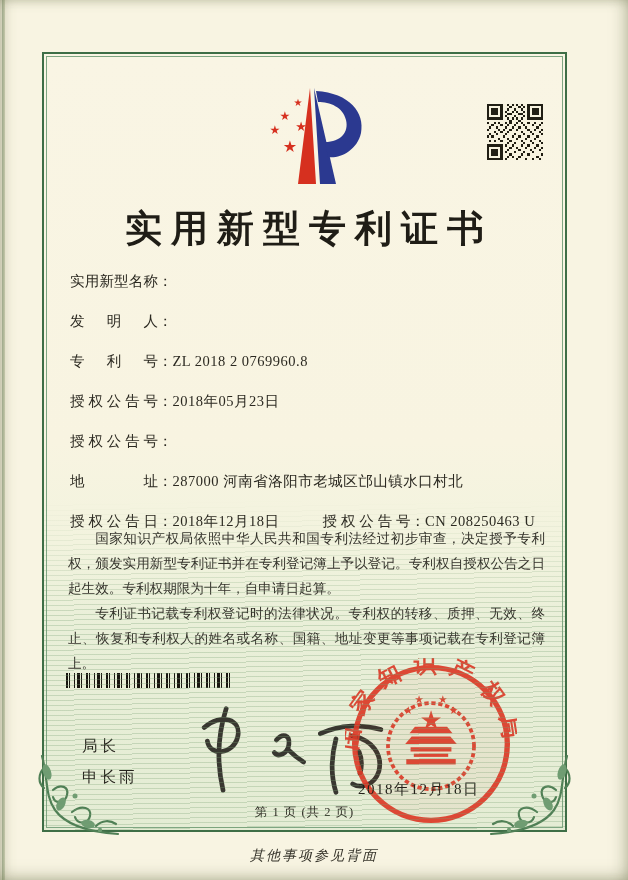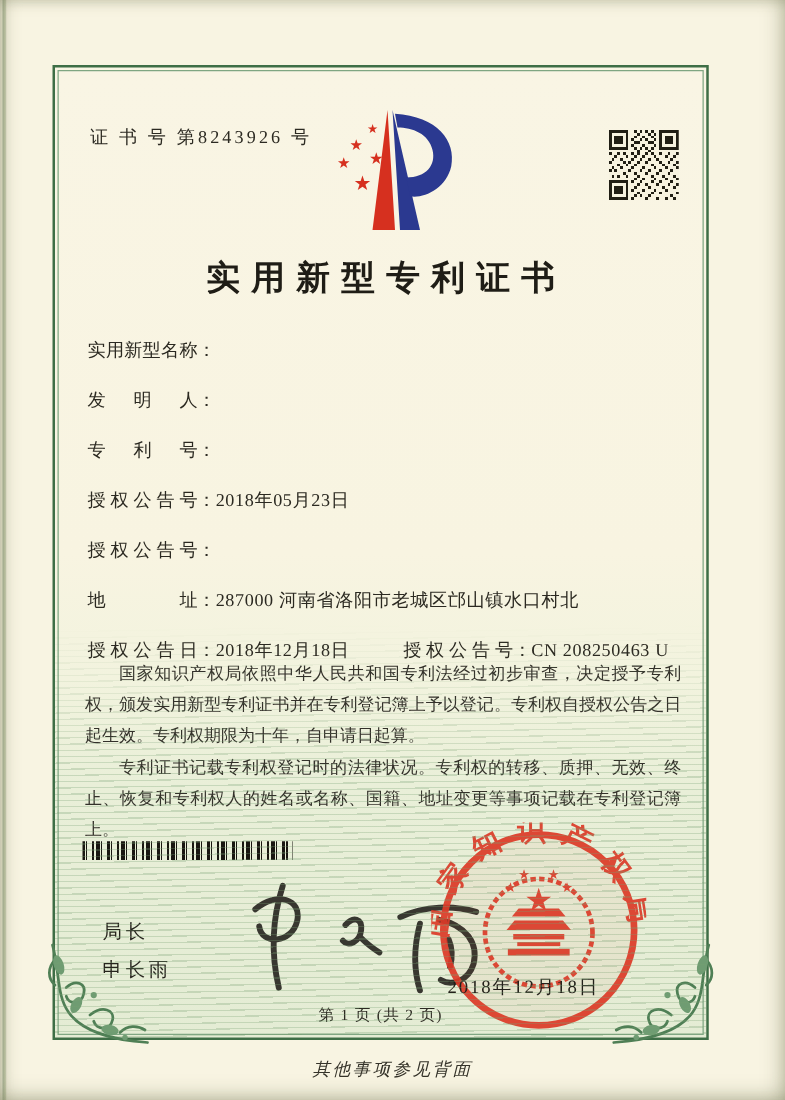"证 书 号 第8243926 号" div.cert-no { html: <div>证 书 号 第8243926 号</div> -> none }
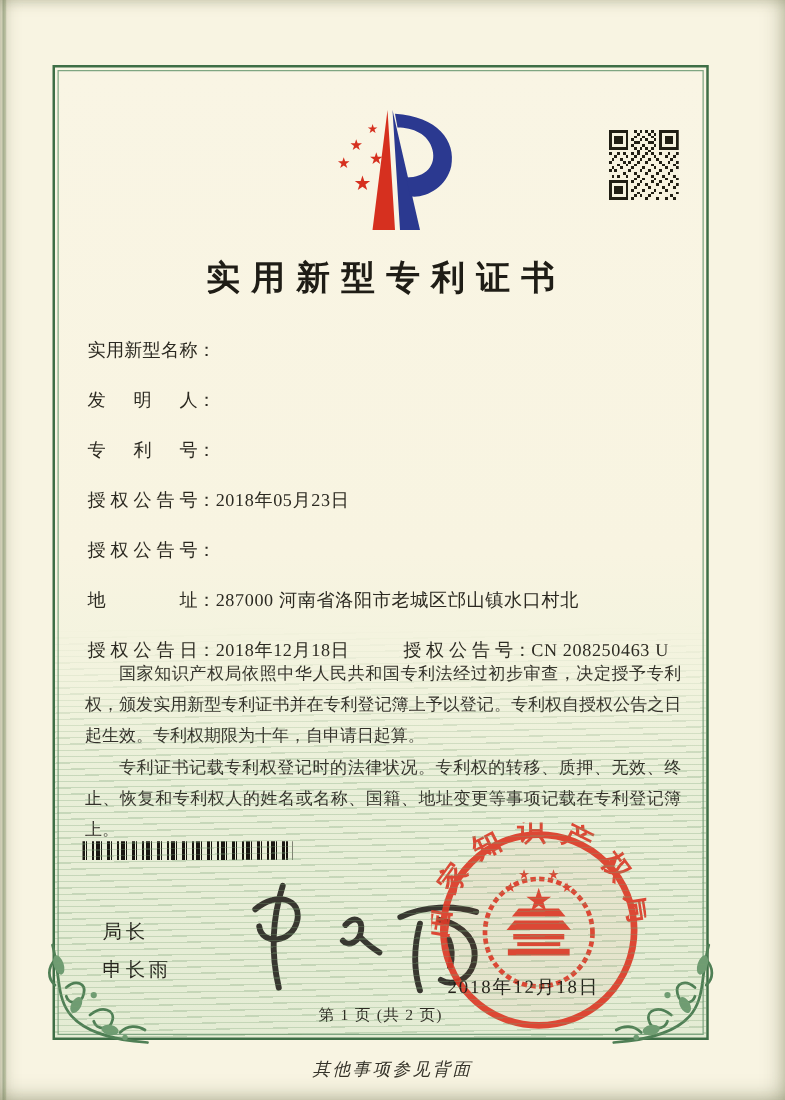"实用新型专利证书" .title { font-size: 27px -> 37px }
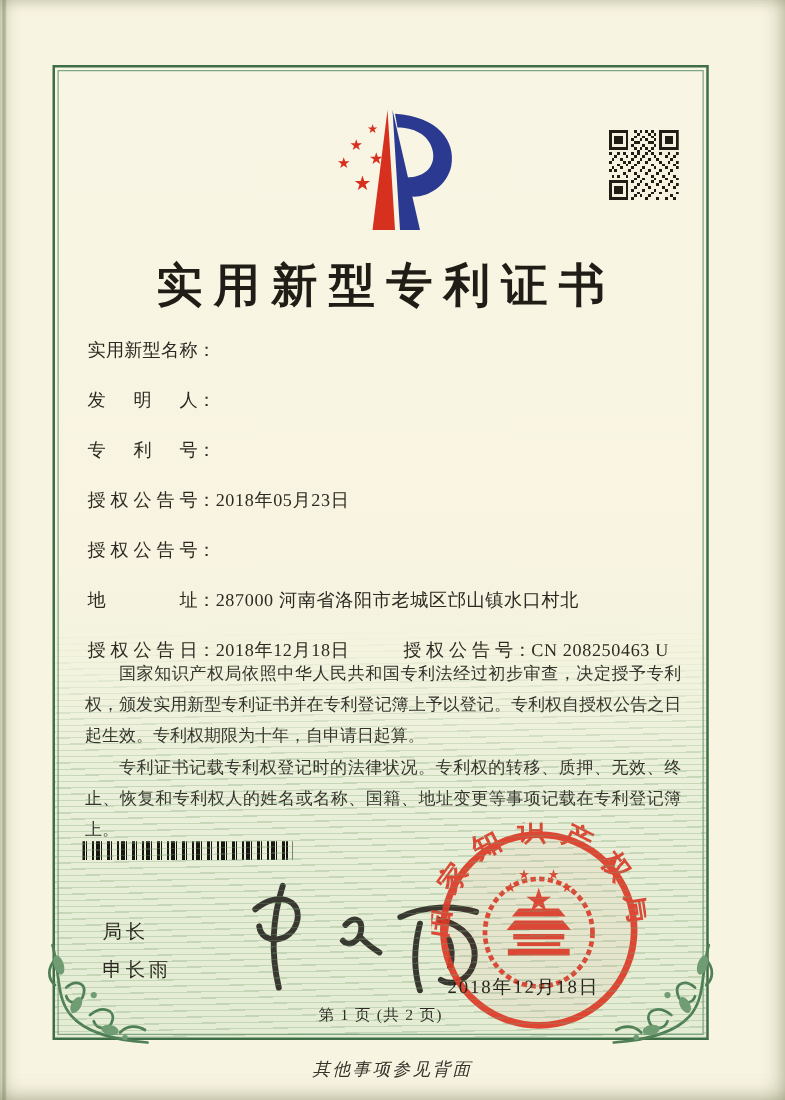"ZL 2018 2 0769960.8" span.f-value { html: none -> <span>ZL 2018 2 0769960.8</span> }
